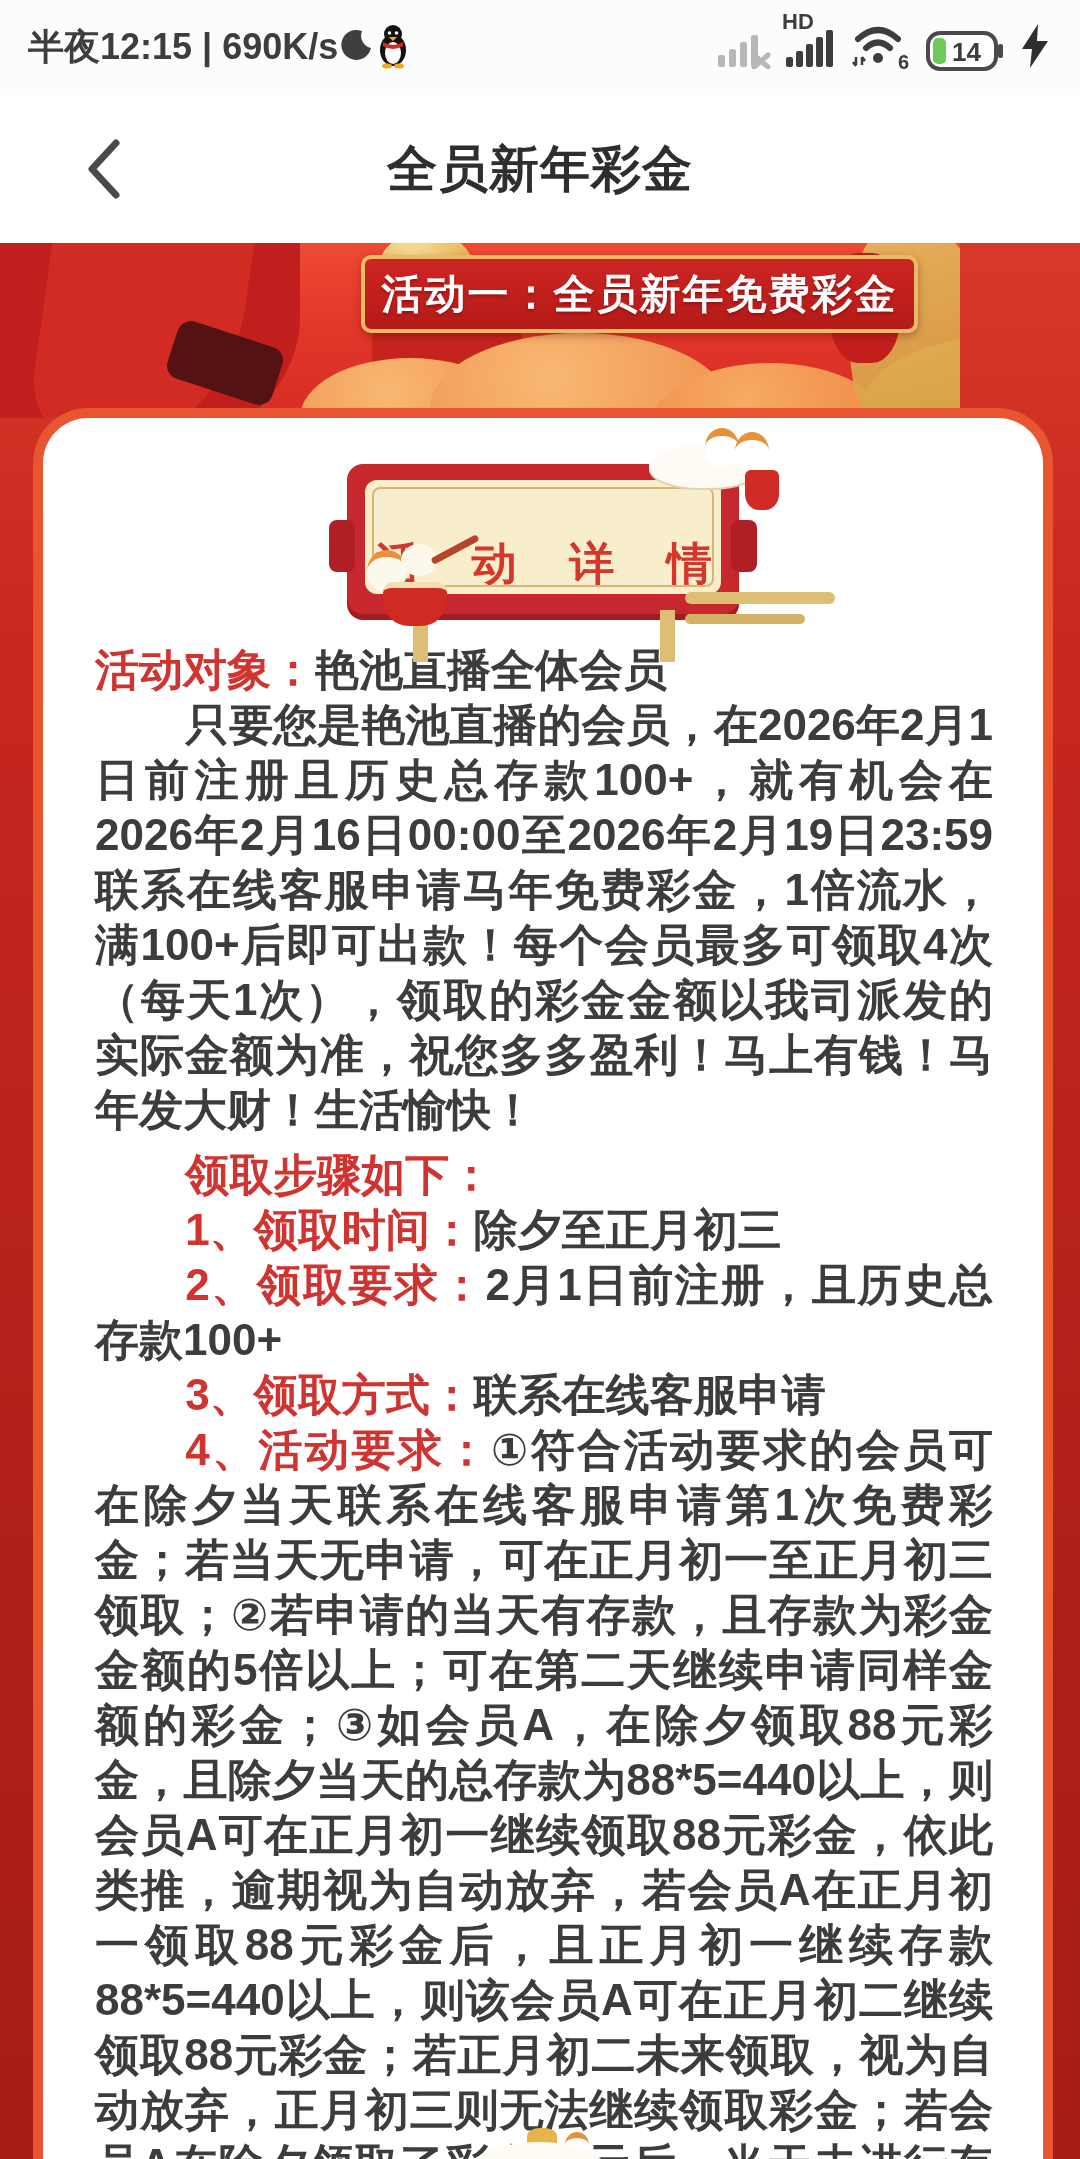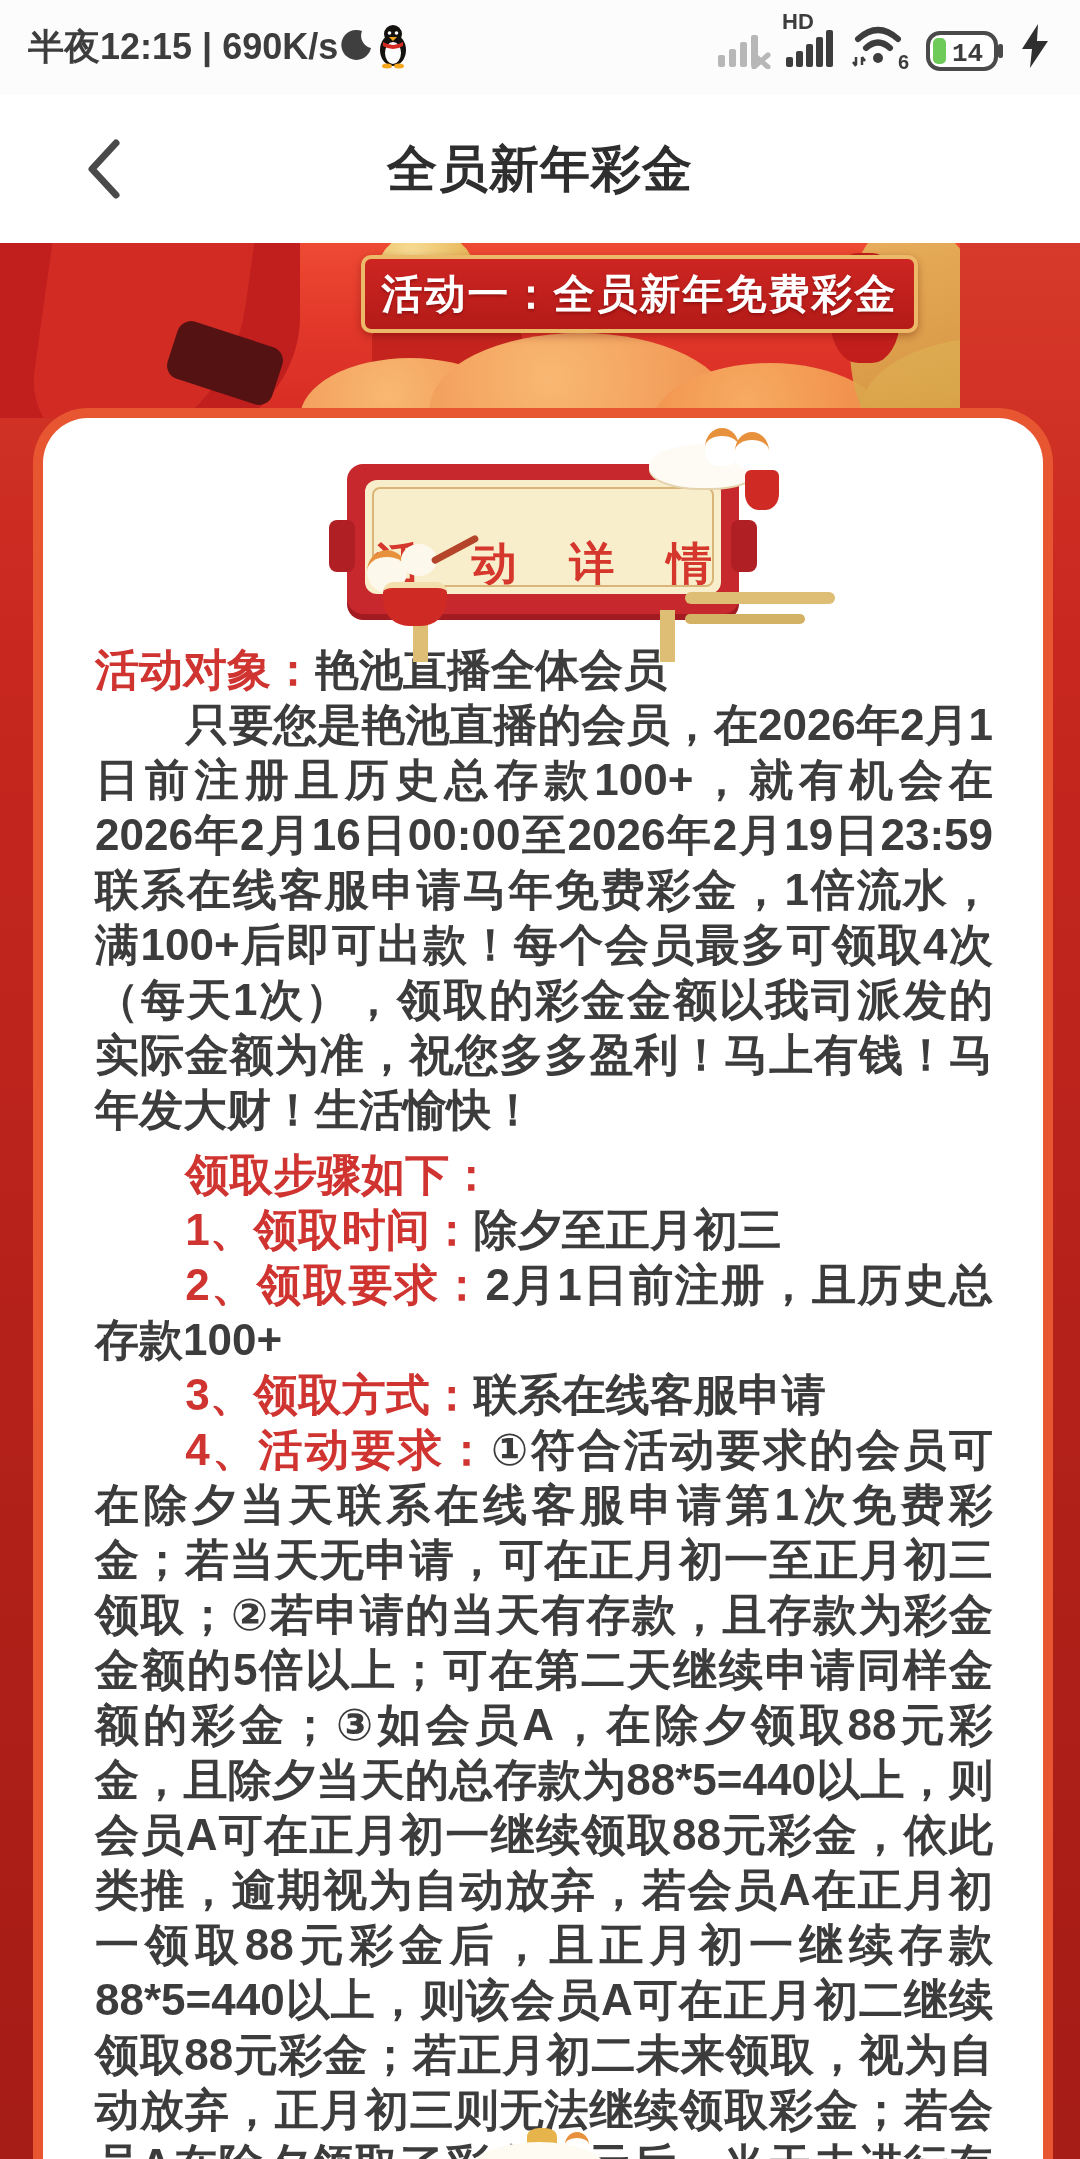"14" .battery-wrap { font-family: Liberation Mono, monospace -> none }
